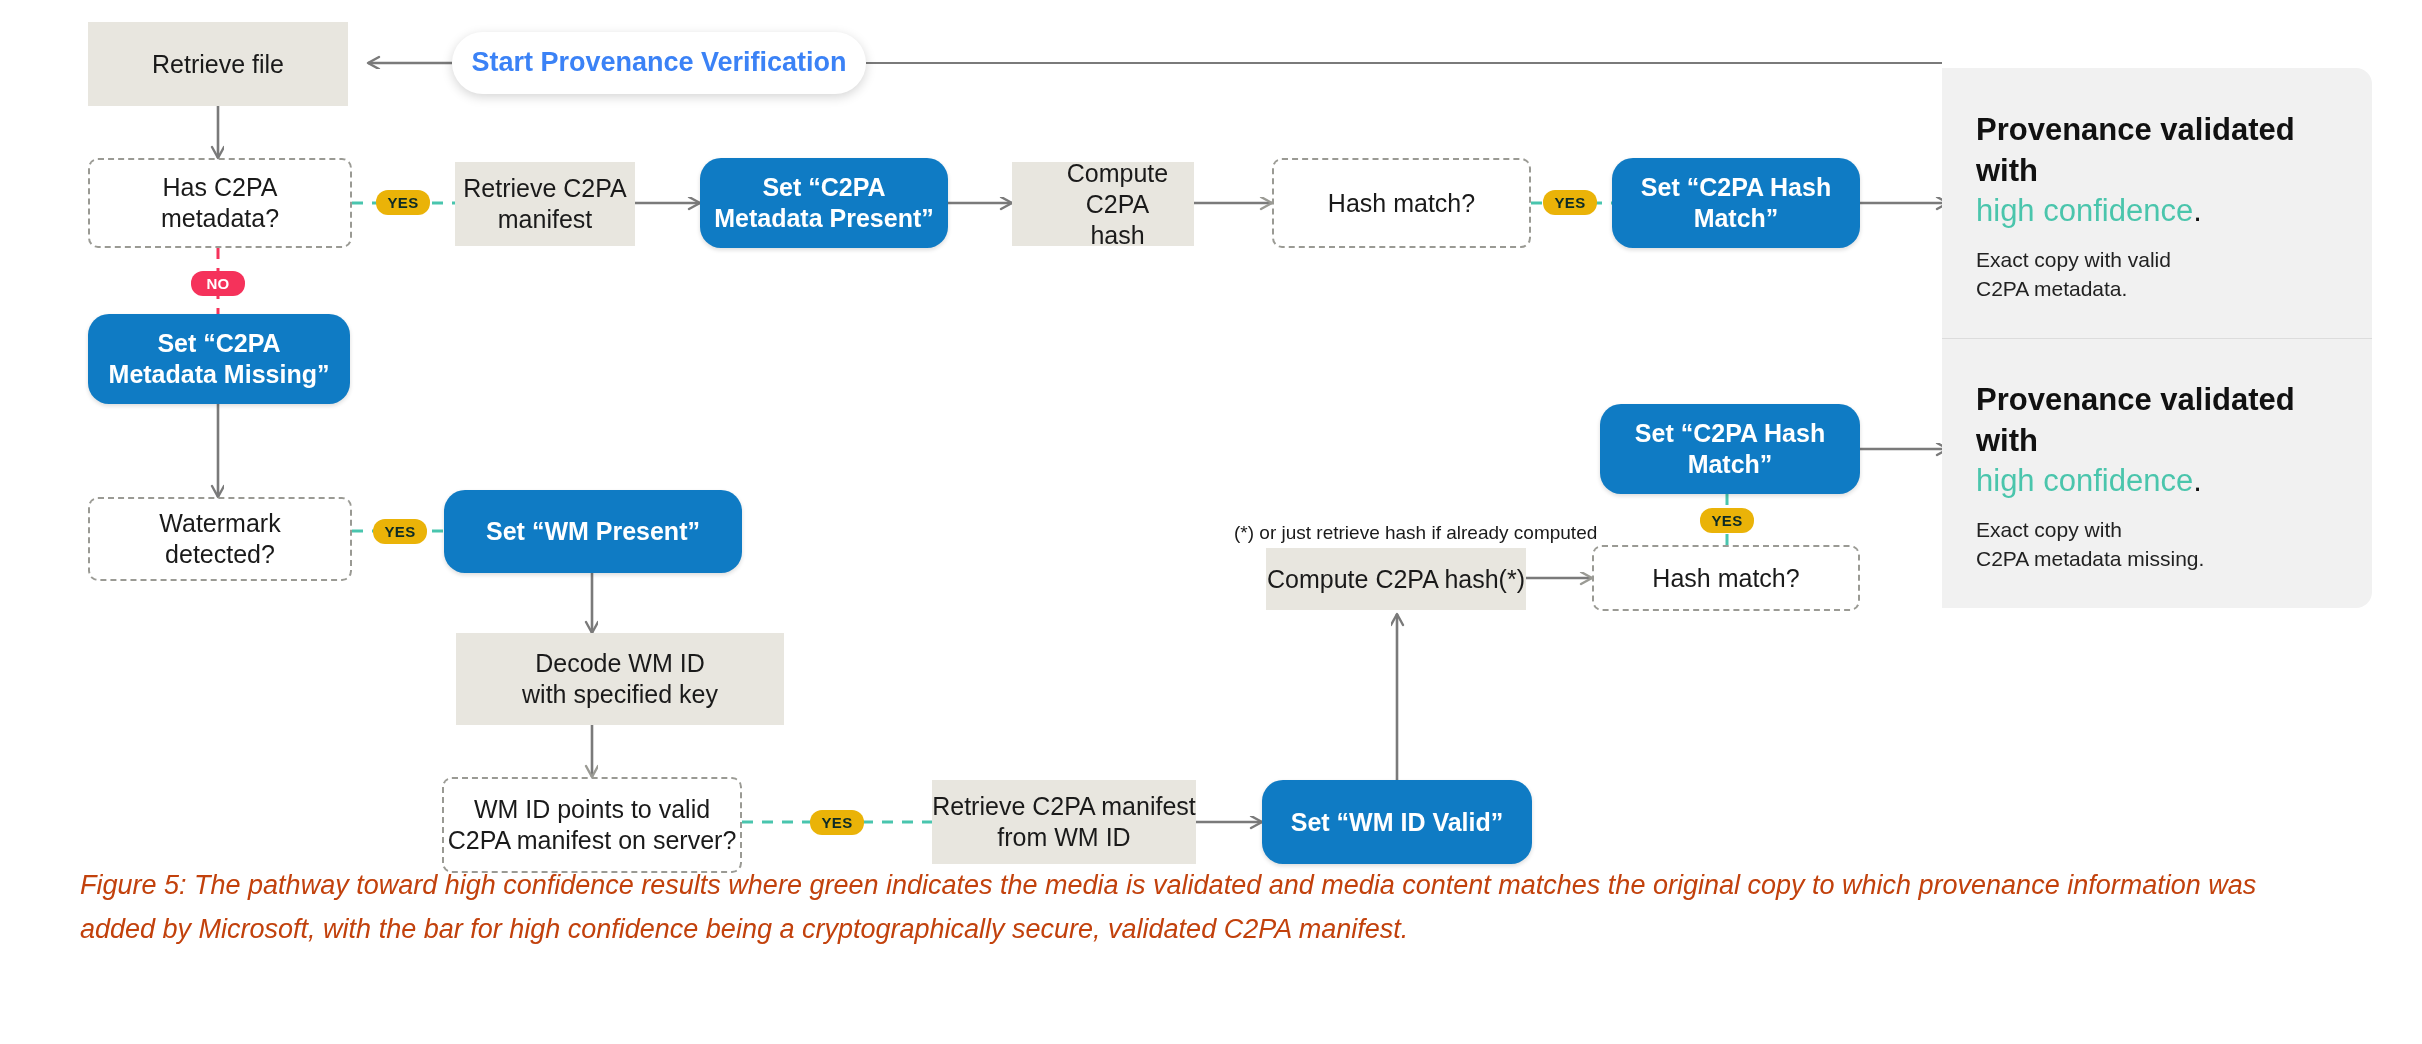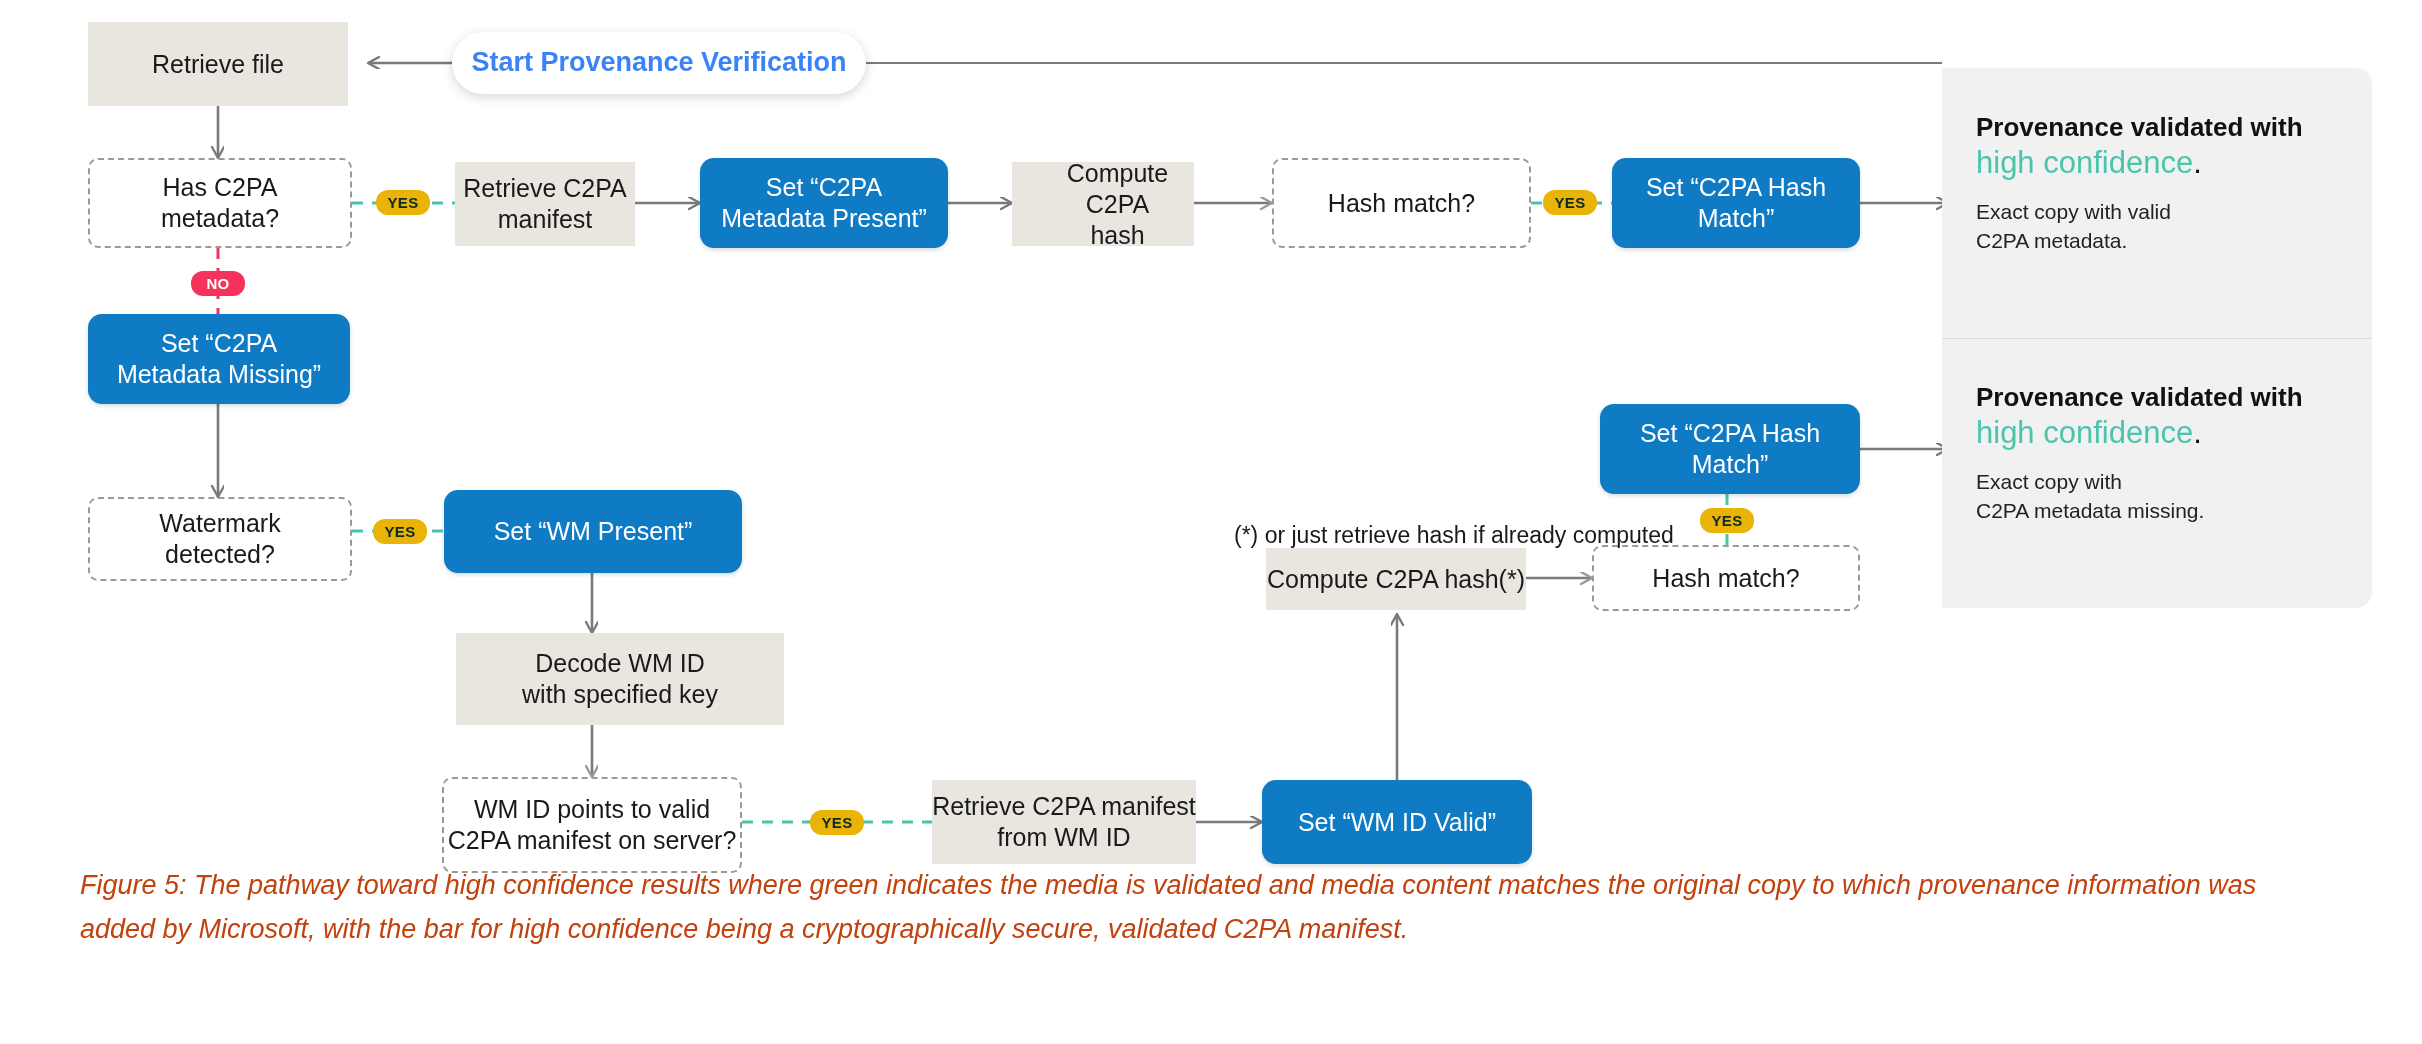"Provenance validated with" .result-head { font-size: 26px -> 31px }
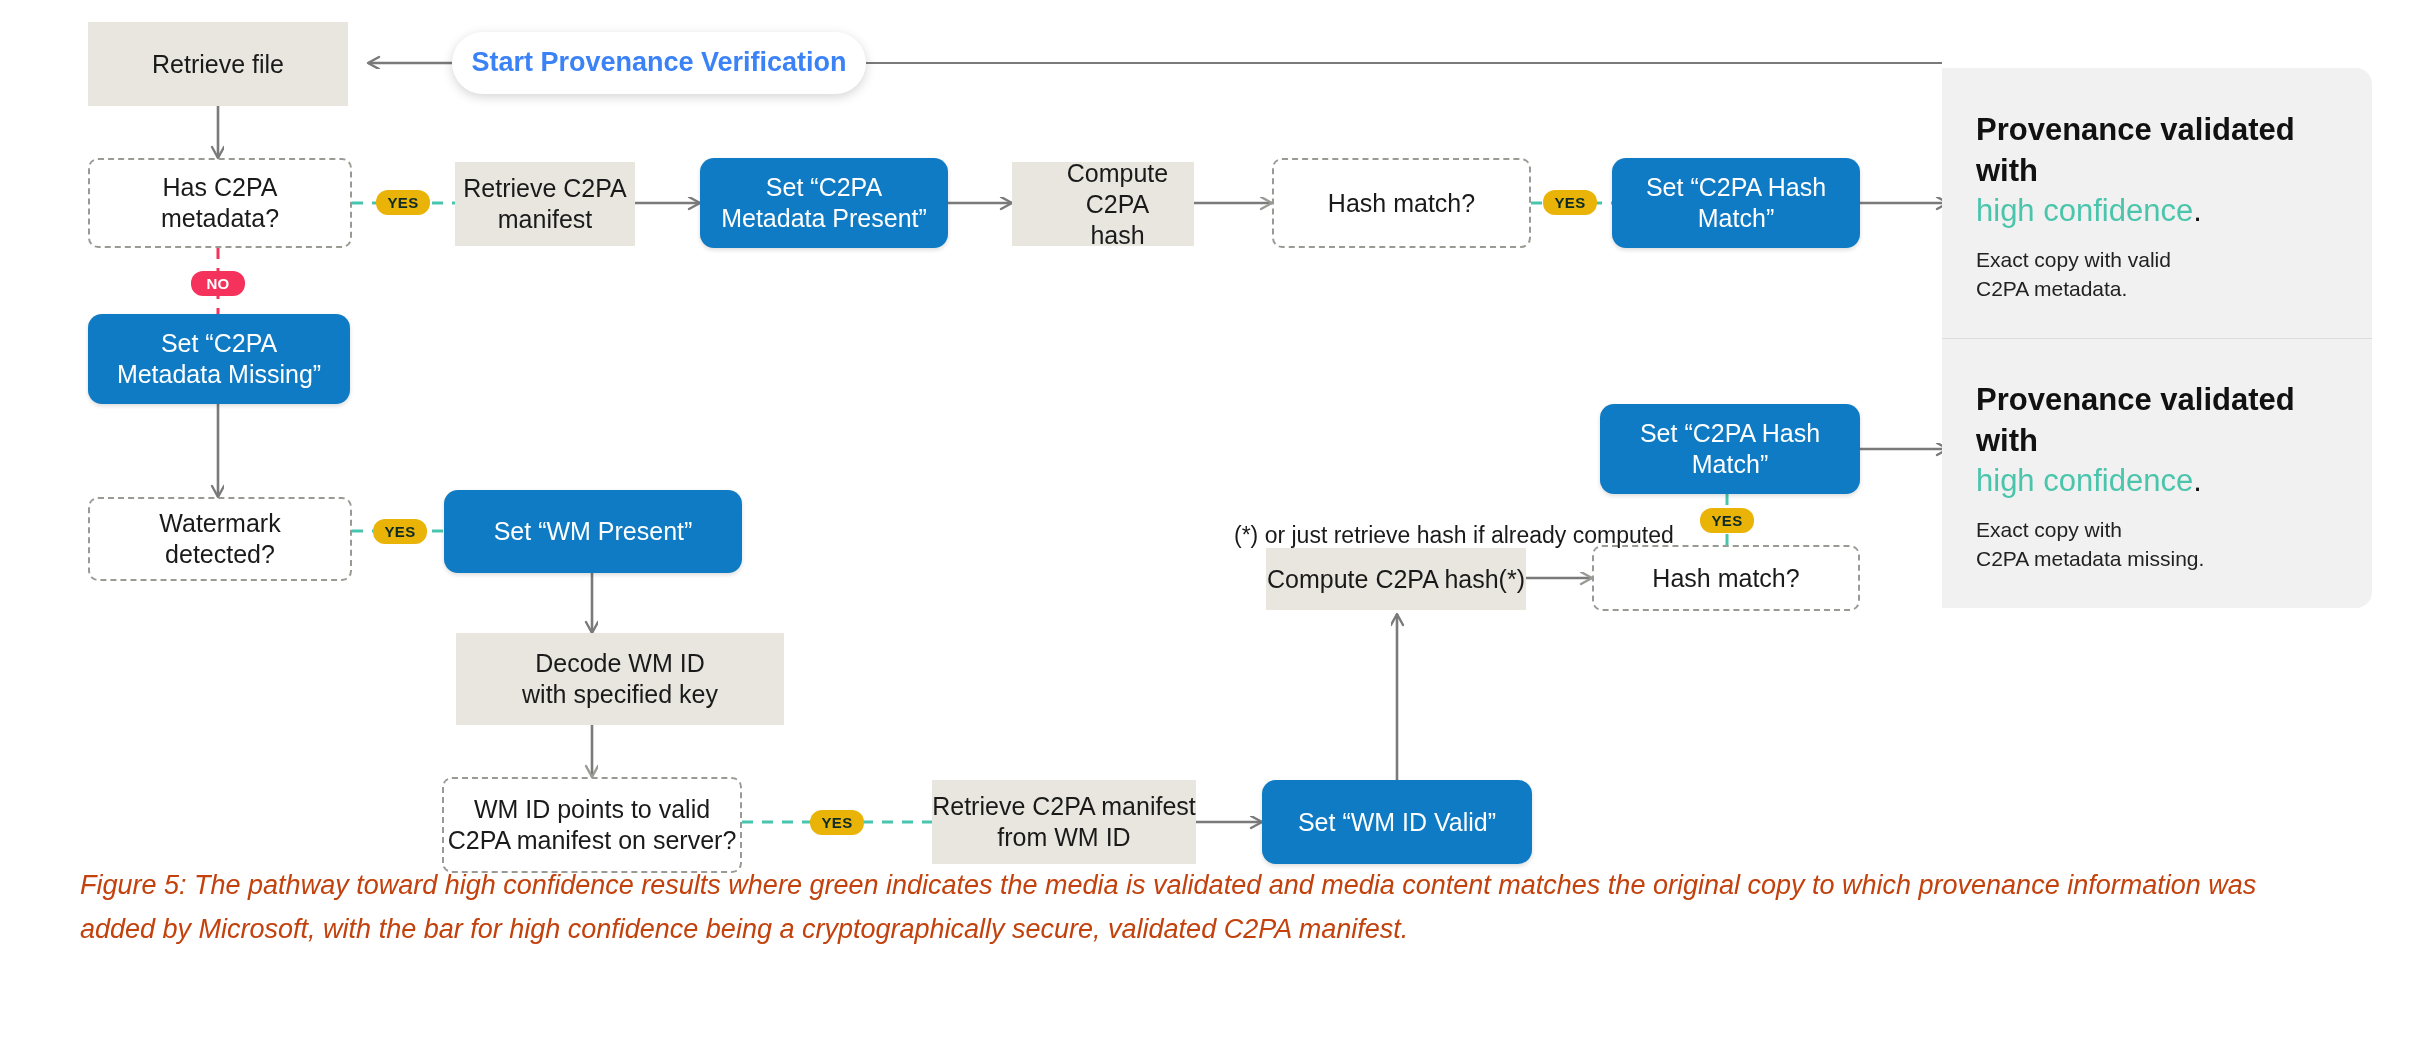"Set “C2PA" .n-state { border-radius: 14px -> 21px; font-weight: 400 -> 700 }
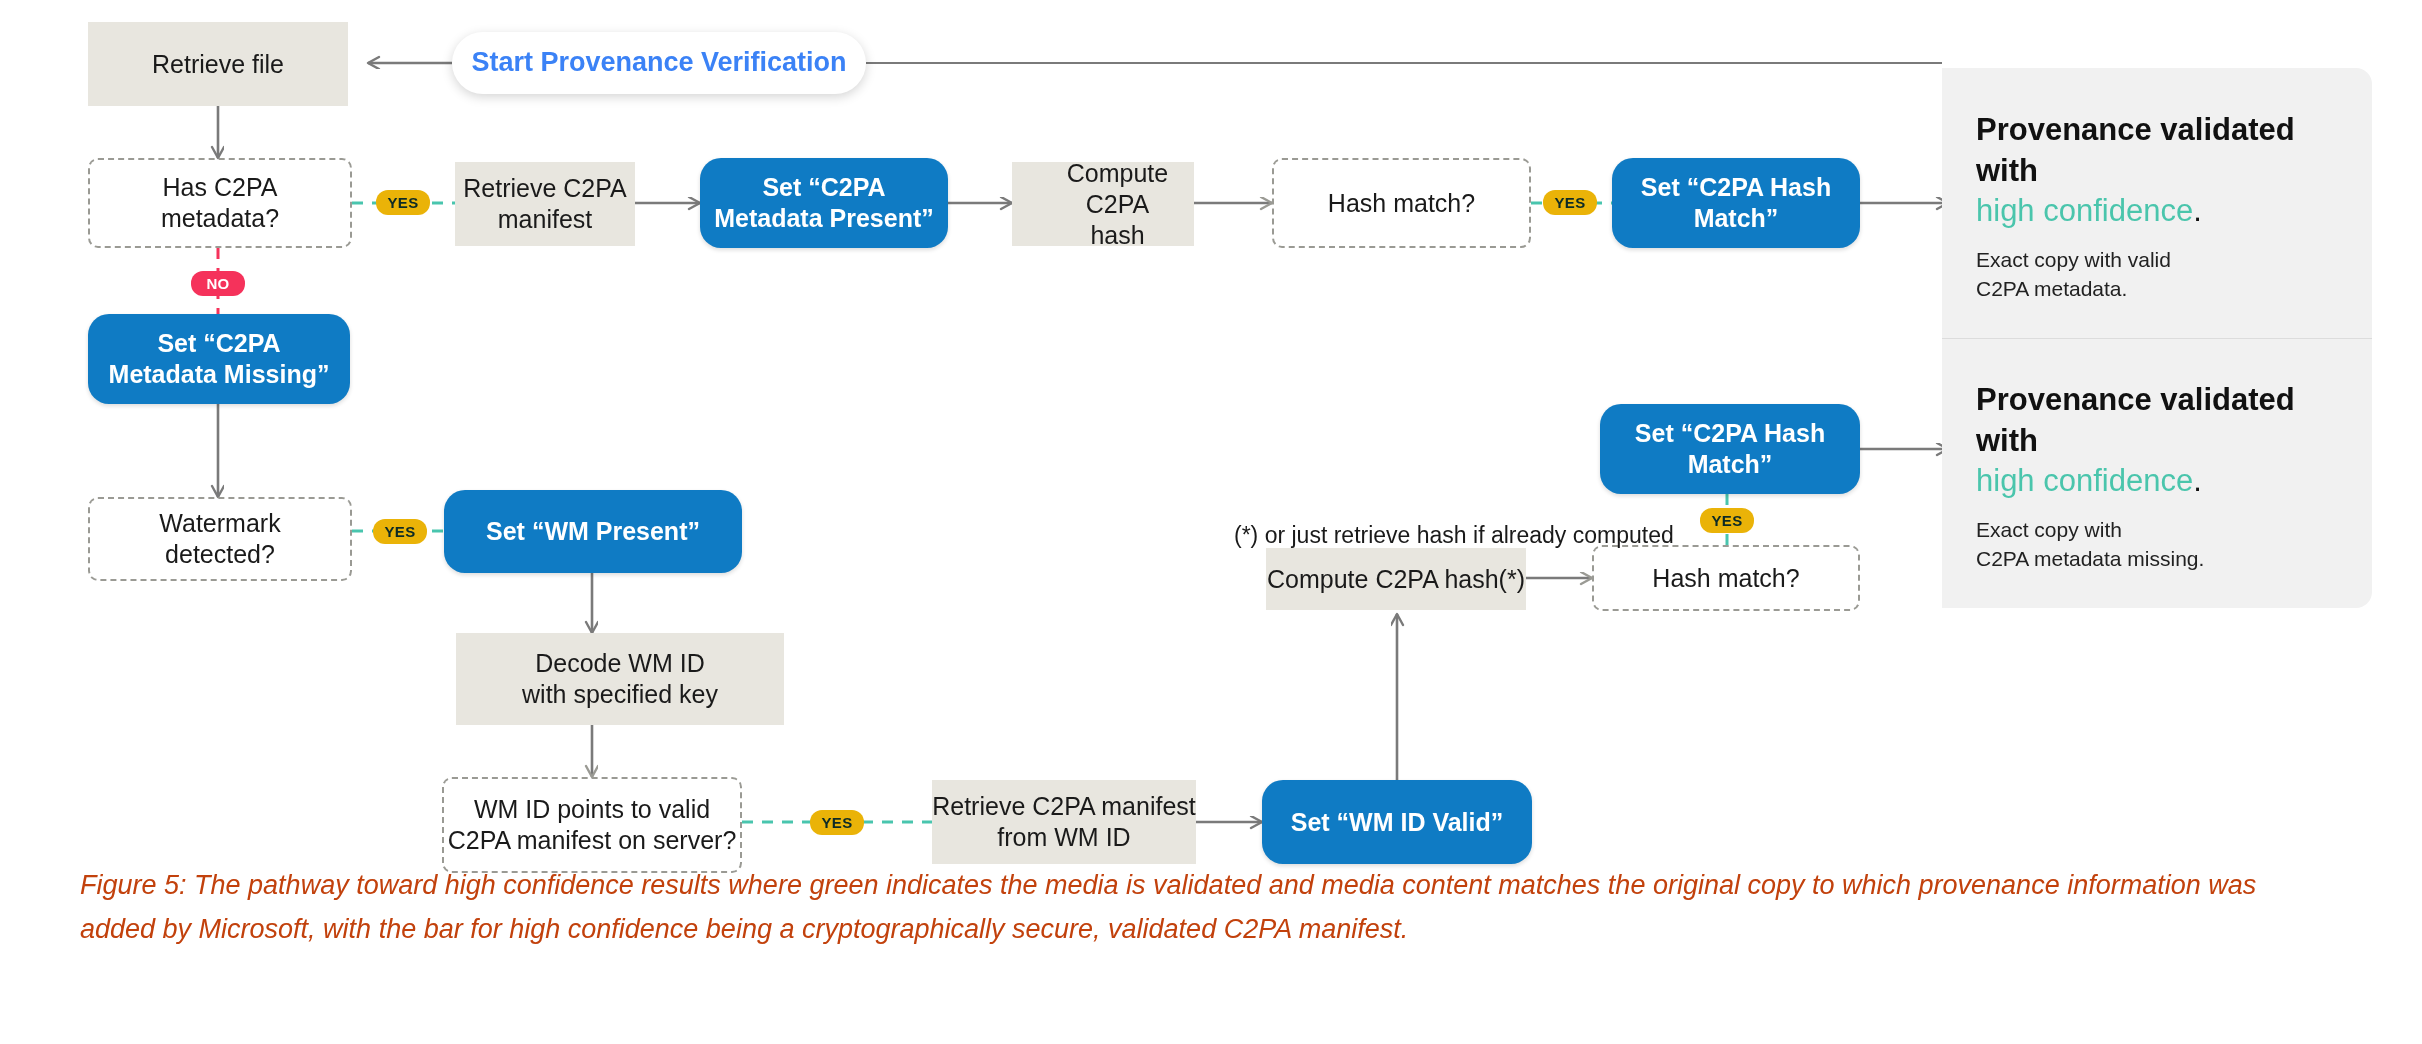"(*) or just retrieve hash" #footnote { font-size: 23px -> 19px }
